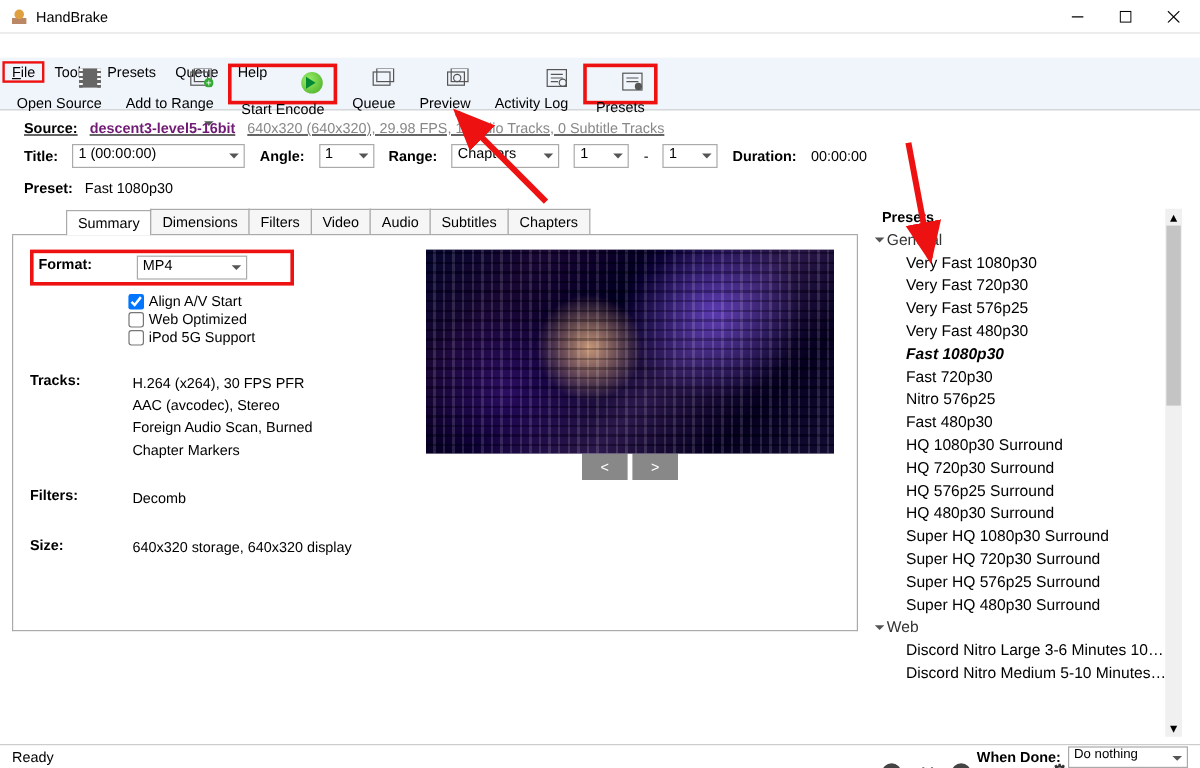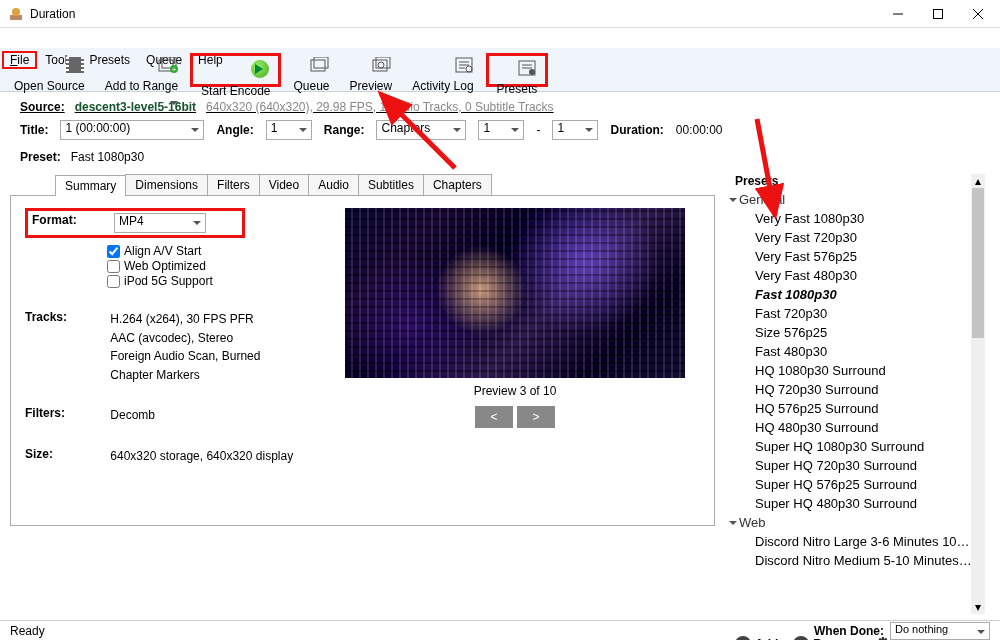"Duration" div.title { text: Duration -> HandBrake }
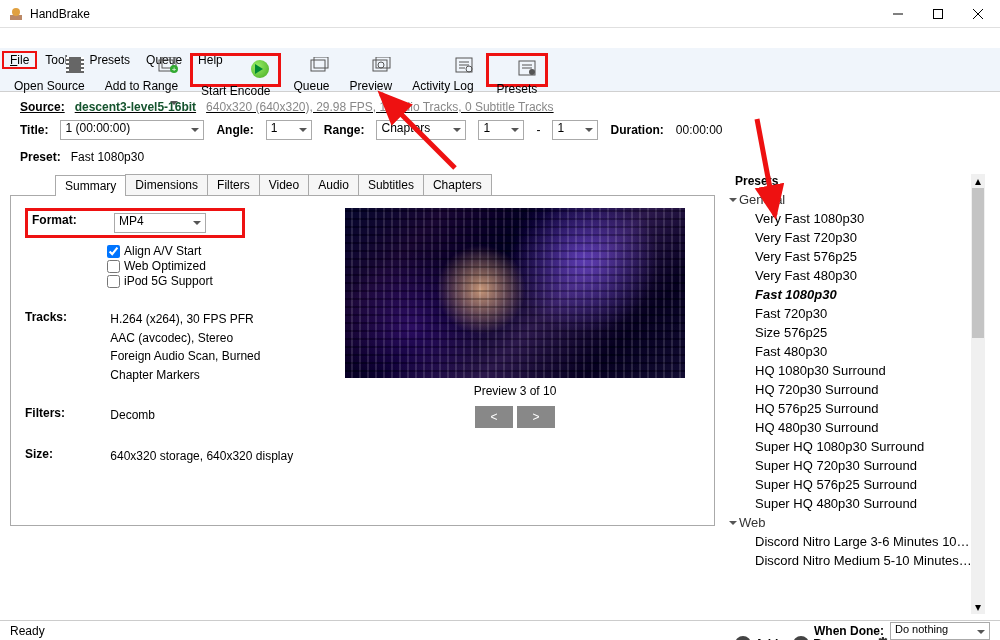"descent3-level5-16bit" .src-name { color: #14532d -> #701a75 }
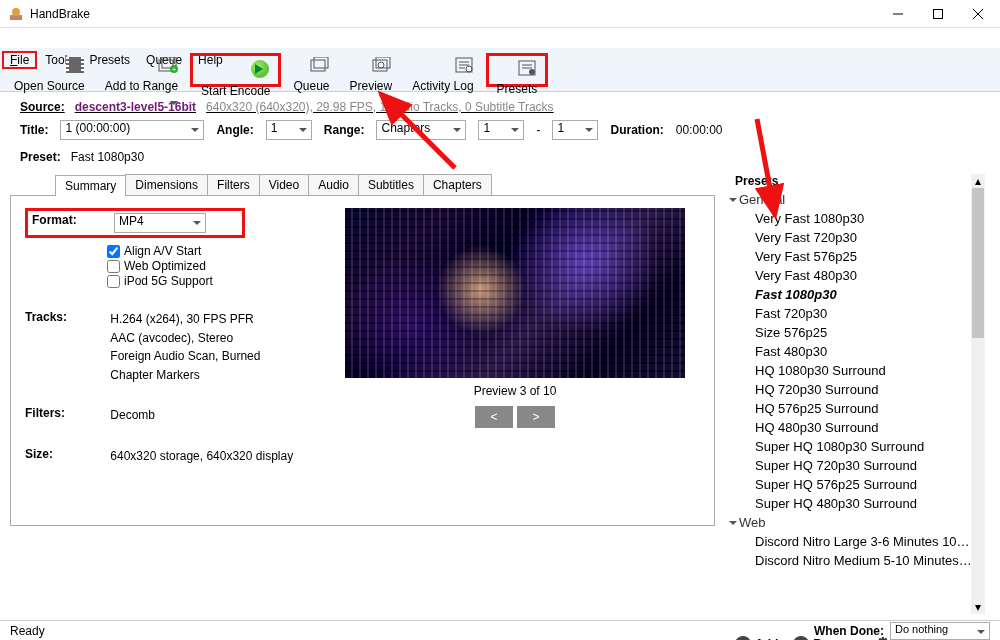"Format:" .tabpanel { gap: 10px -> 20px }
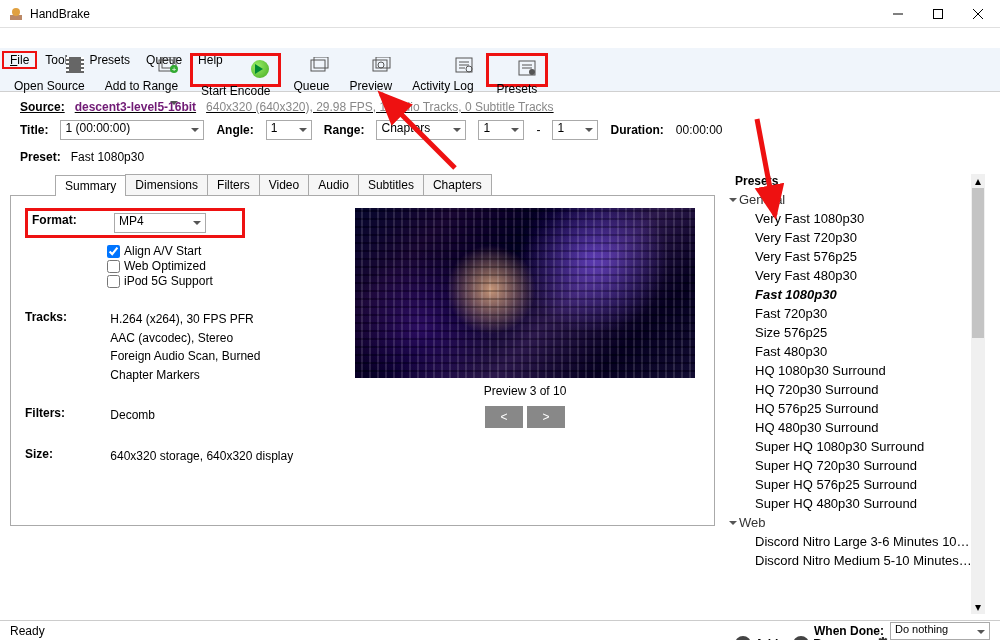"Size 576p25" div.ptree-item { text: Size -> Nitro }
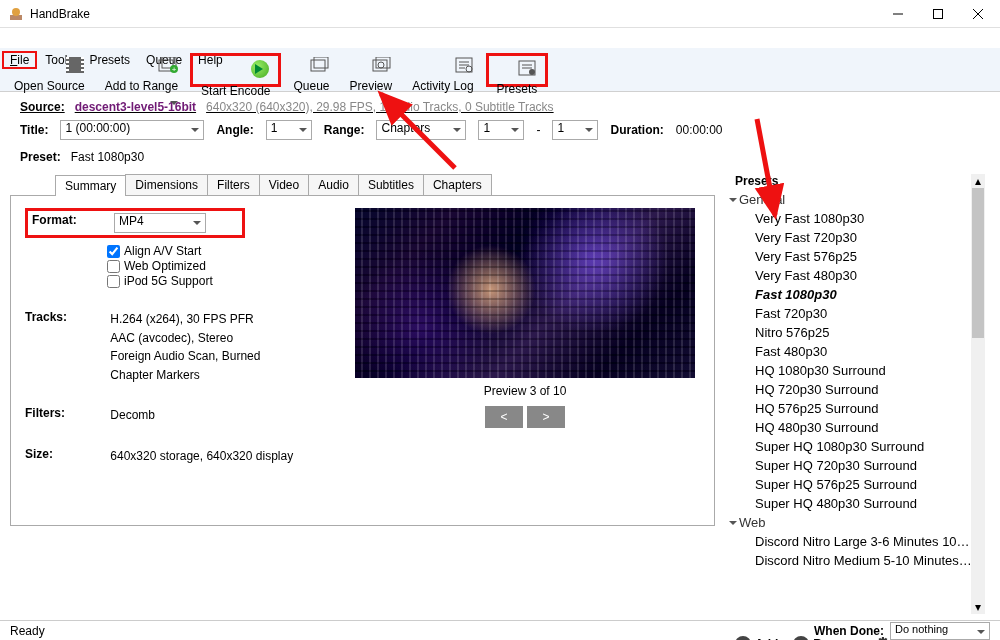"Preview 3 of 10" div.p-cap { html: <div>Preview 3 of 10</div> -> none }
